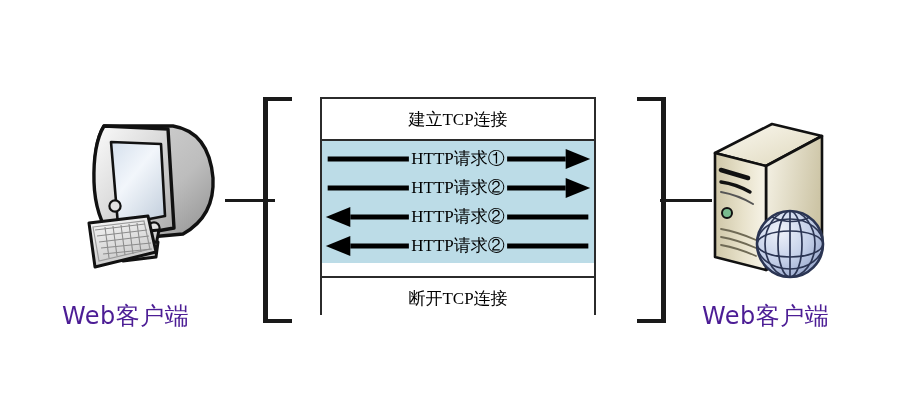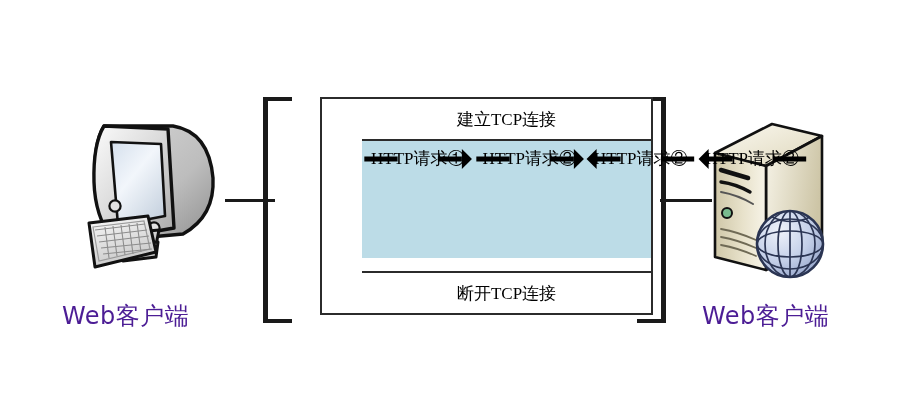"建立TCP连接" #session-box { padding-left: 40px -> none; width: 333px -> 276px }
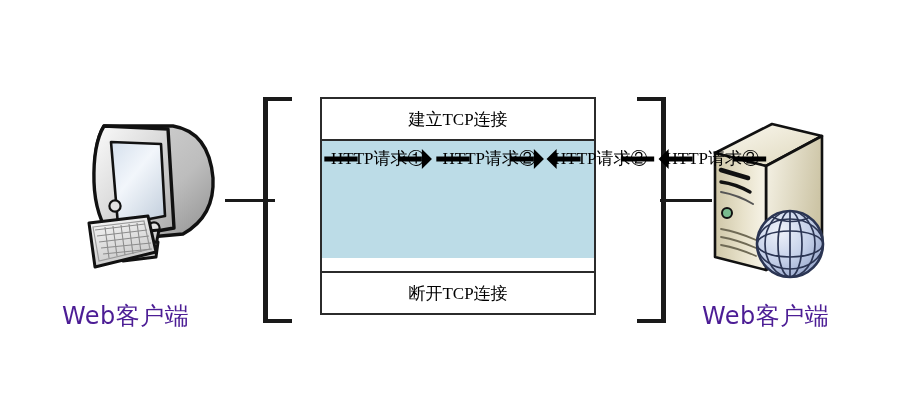"HTTP请求①" #exchange-panel { flex-direction: none -> column }
